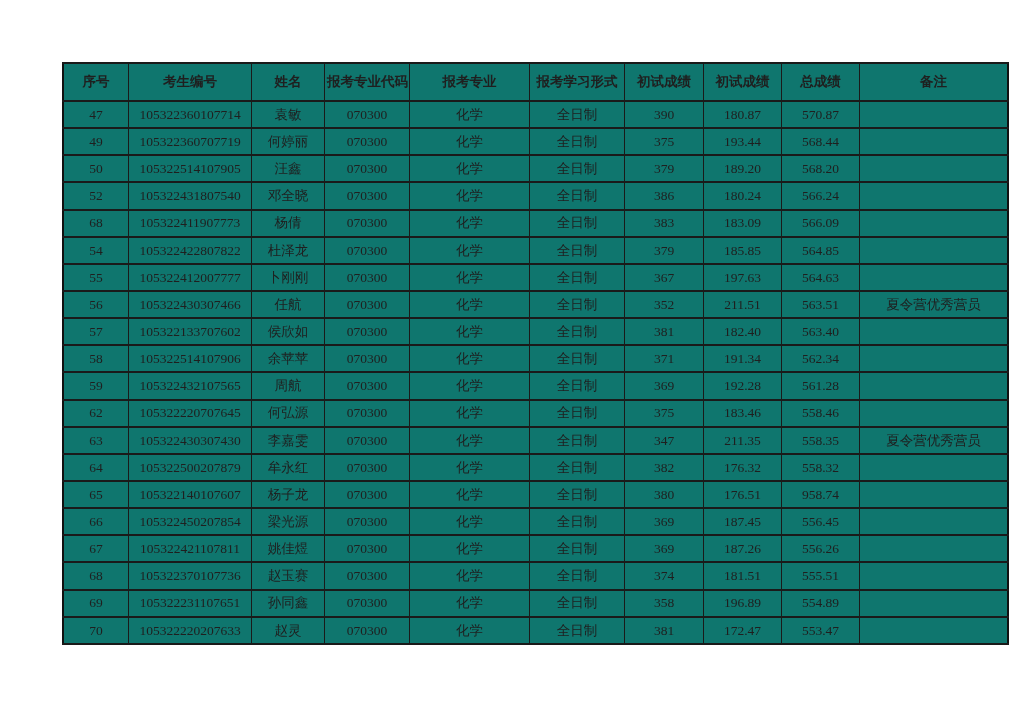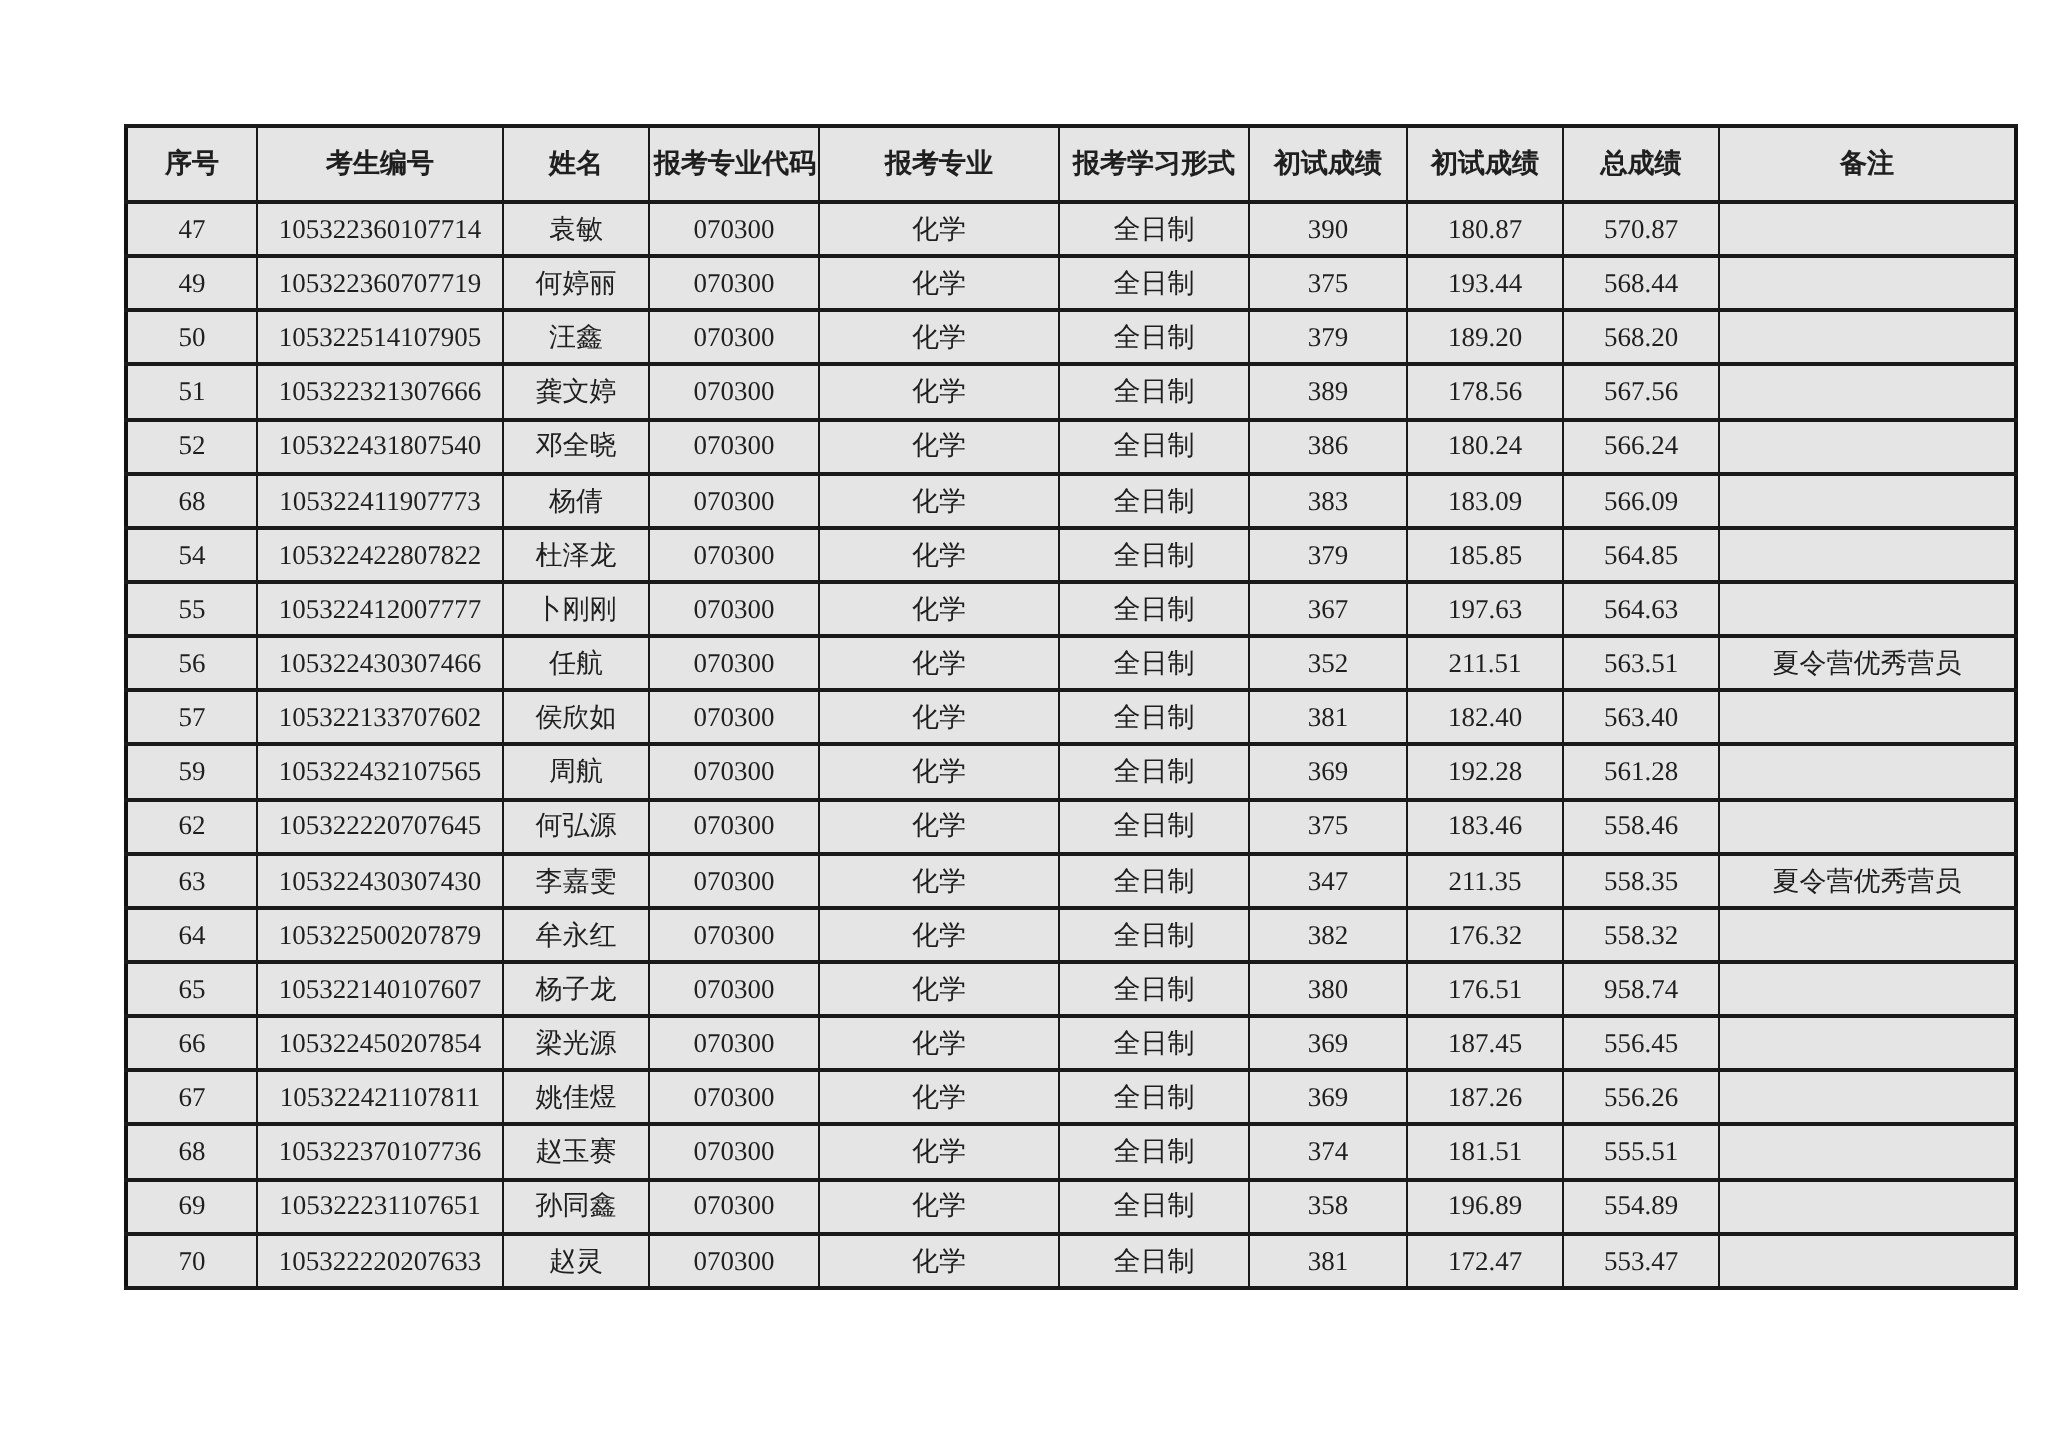"序号" table.score { background: #e5e5e5 -> #0f766e }
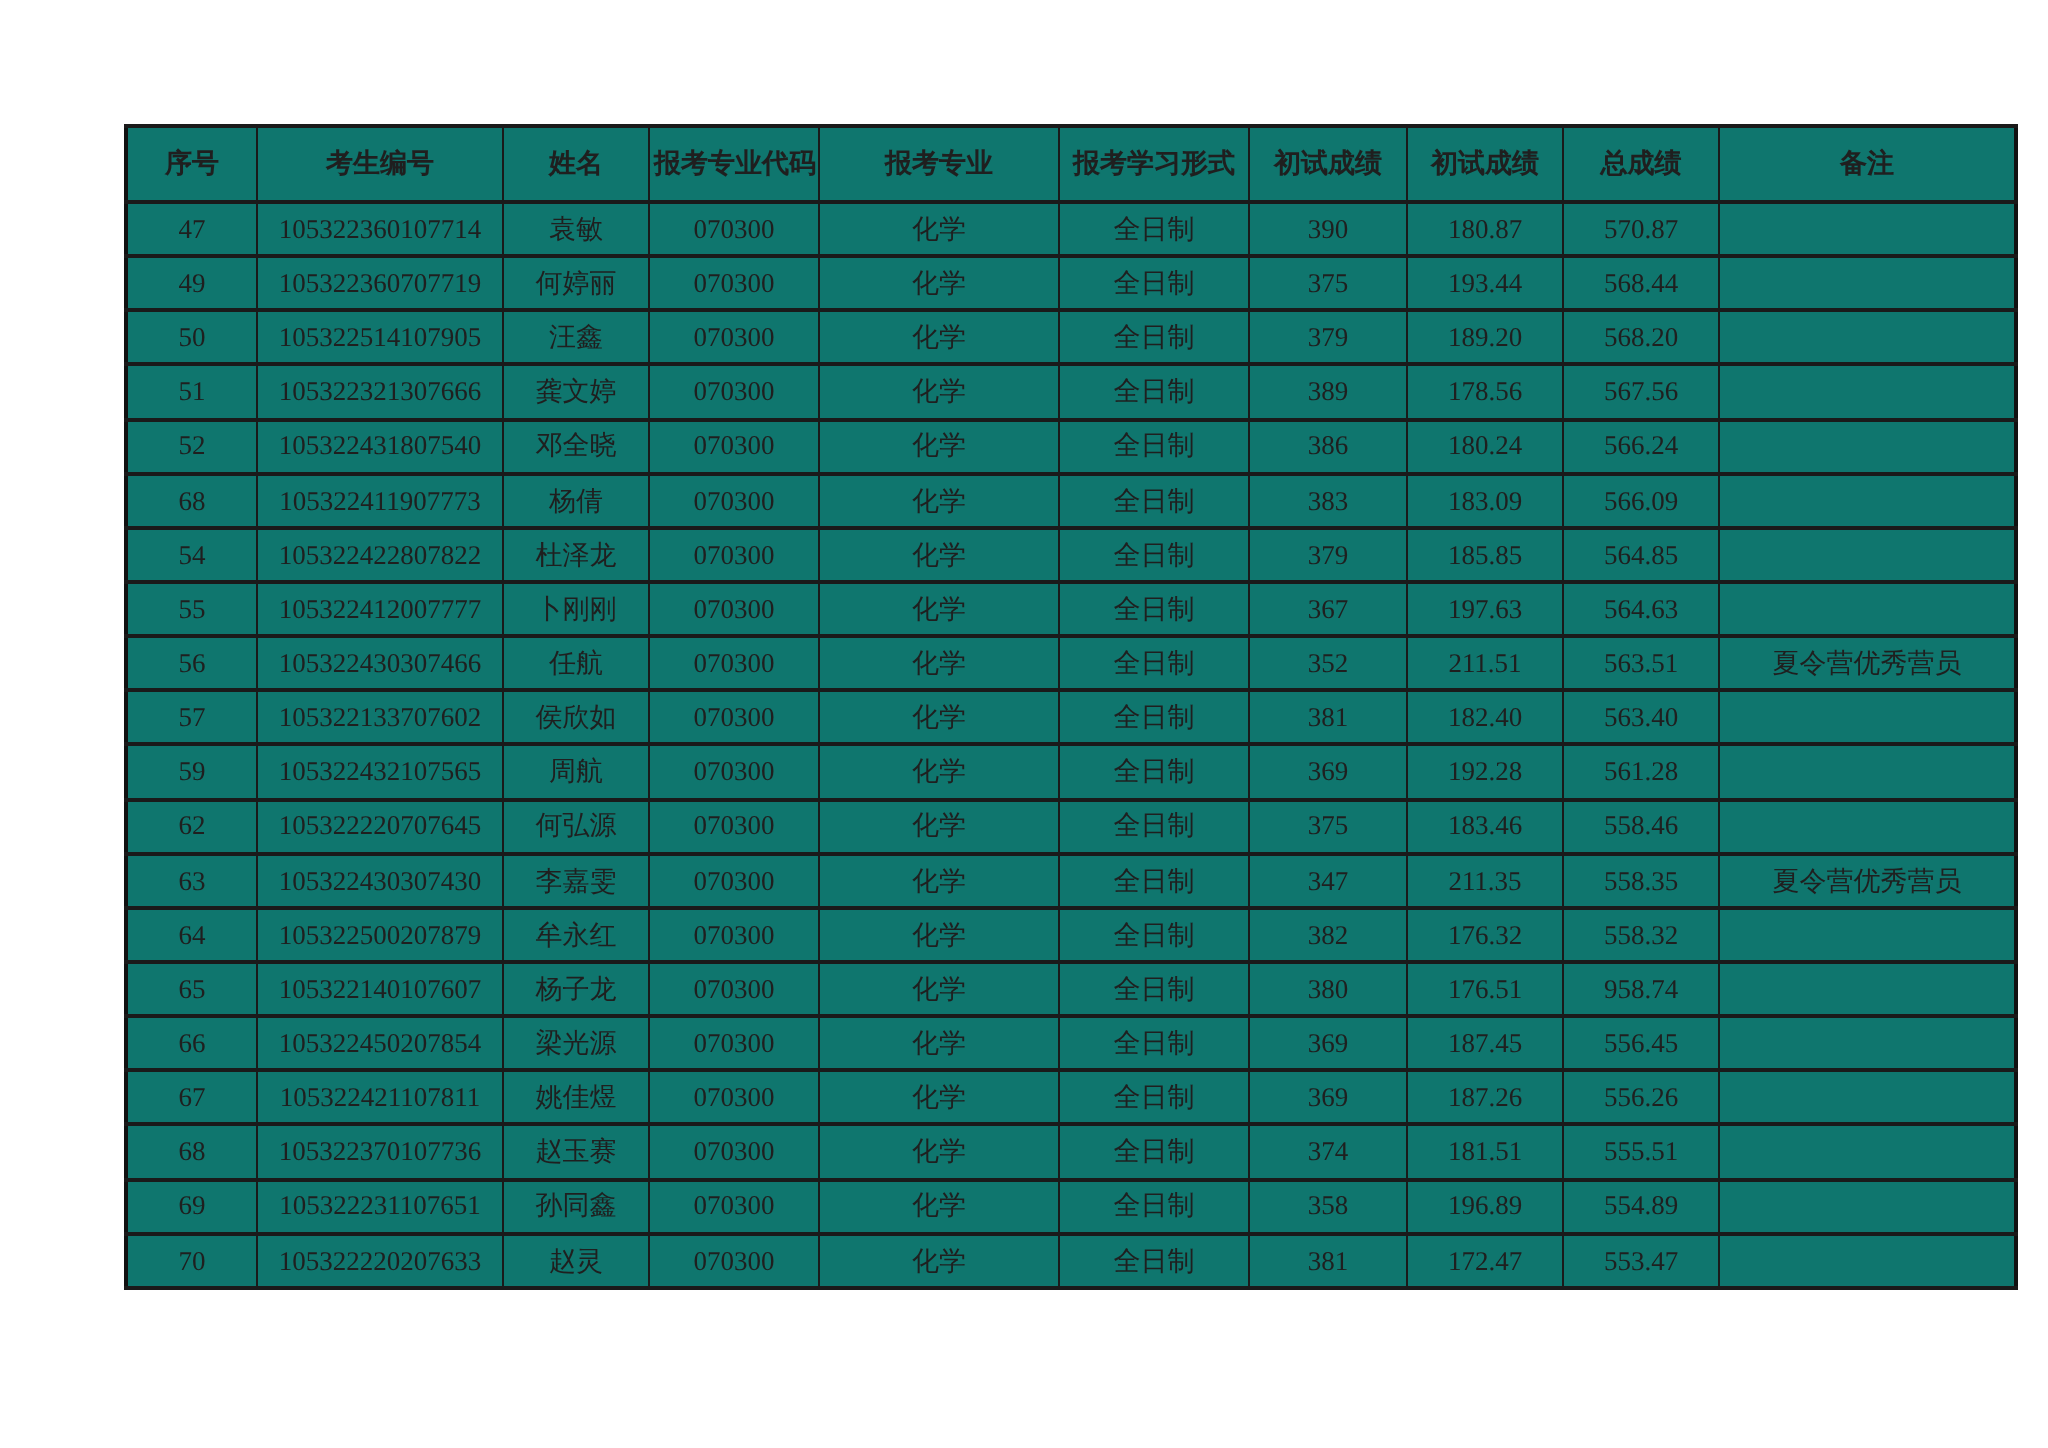"51" tr { html: <tr> <td>51</td> <td>105322321307666</td> <td>龚文婷</td> <td>070300</td> <td>化学</td> <td>全日制</td> <td>389</td> <td>178.56</td> <td>567.56</td> <td></td> </tr> -> none }
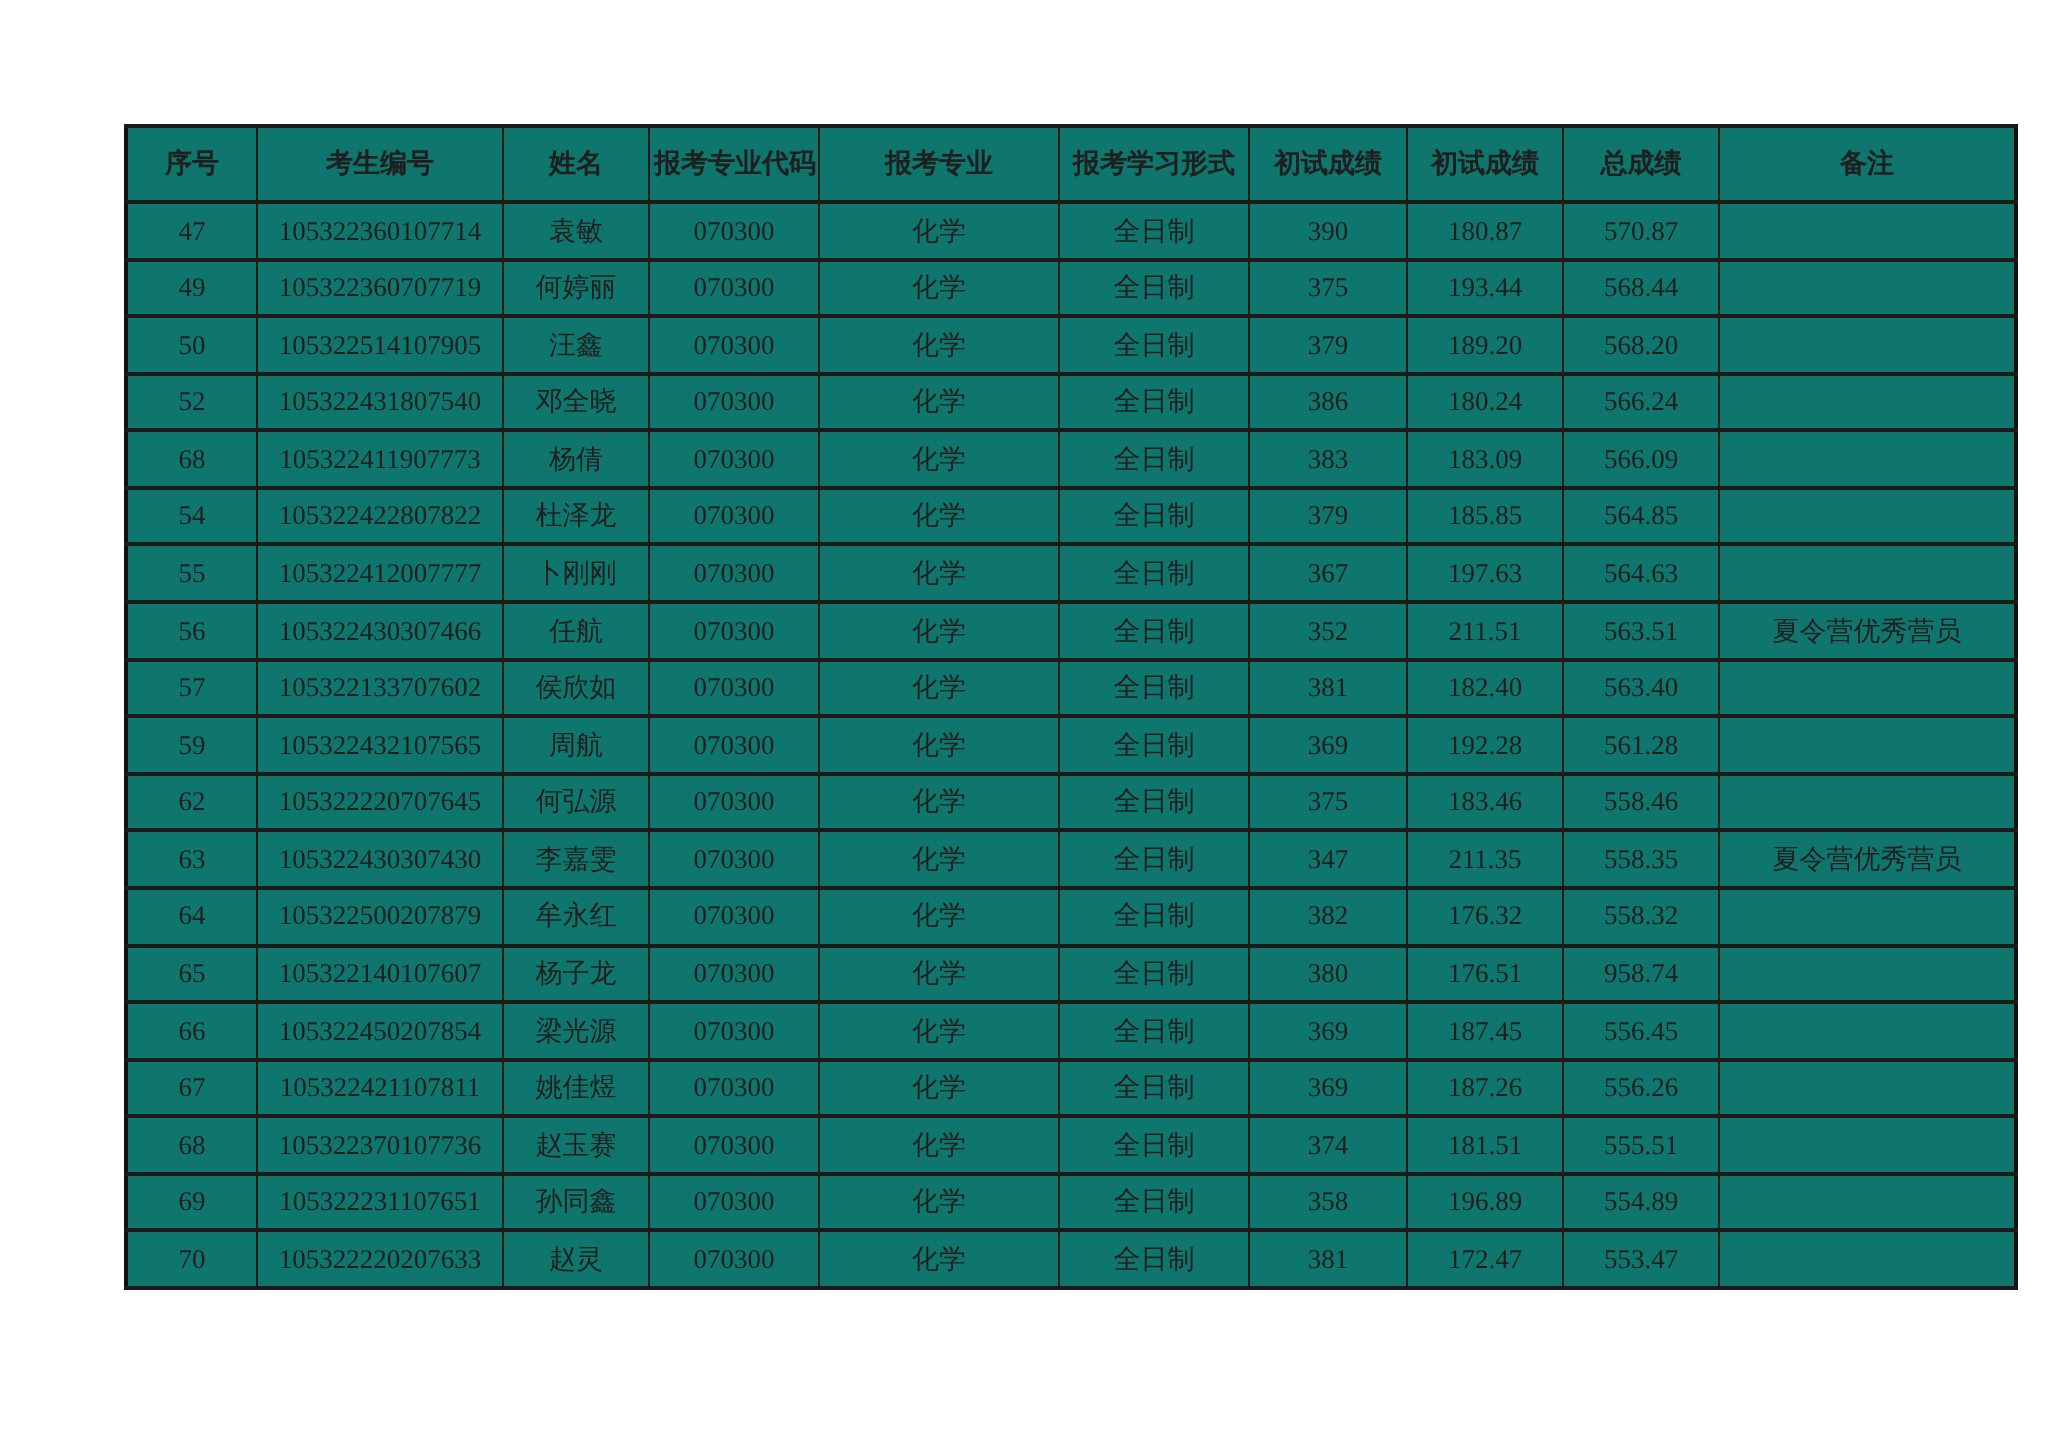"58" tr { html: none -> <tr> <td>58</td> <td>105322514107906</td> <td>余苹苹</td> <td>070300</td> <td>化学</td> <td>全日制</td> <td>371</td> <td>191.34</td> <td>562.34</td> <td></td> </tr> }
